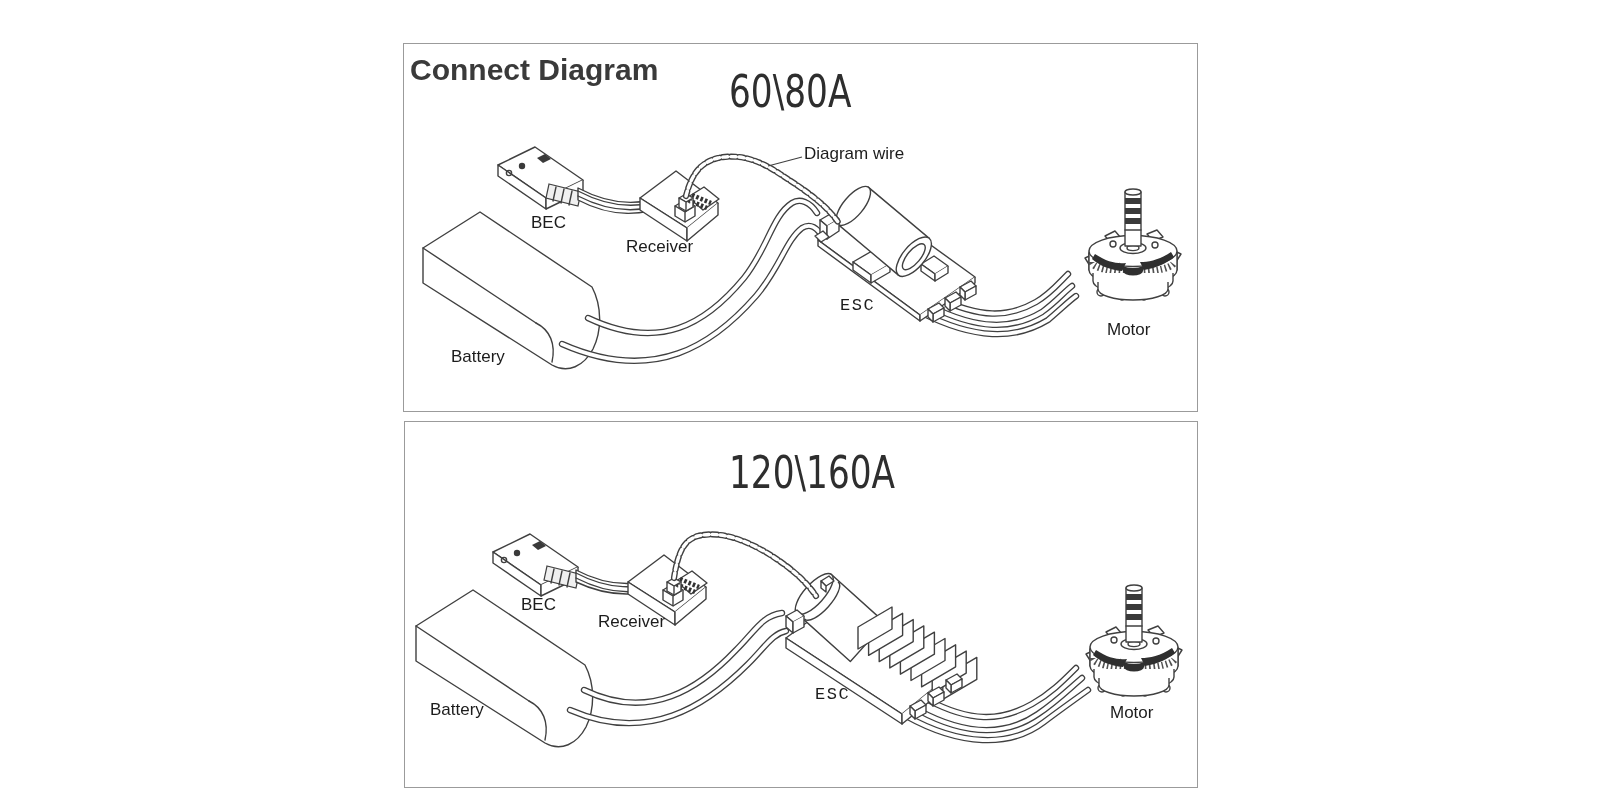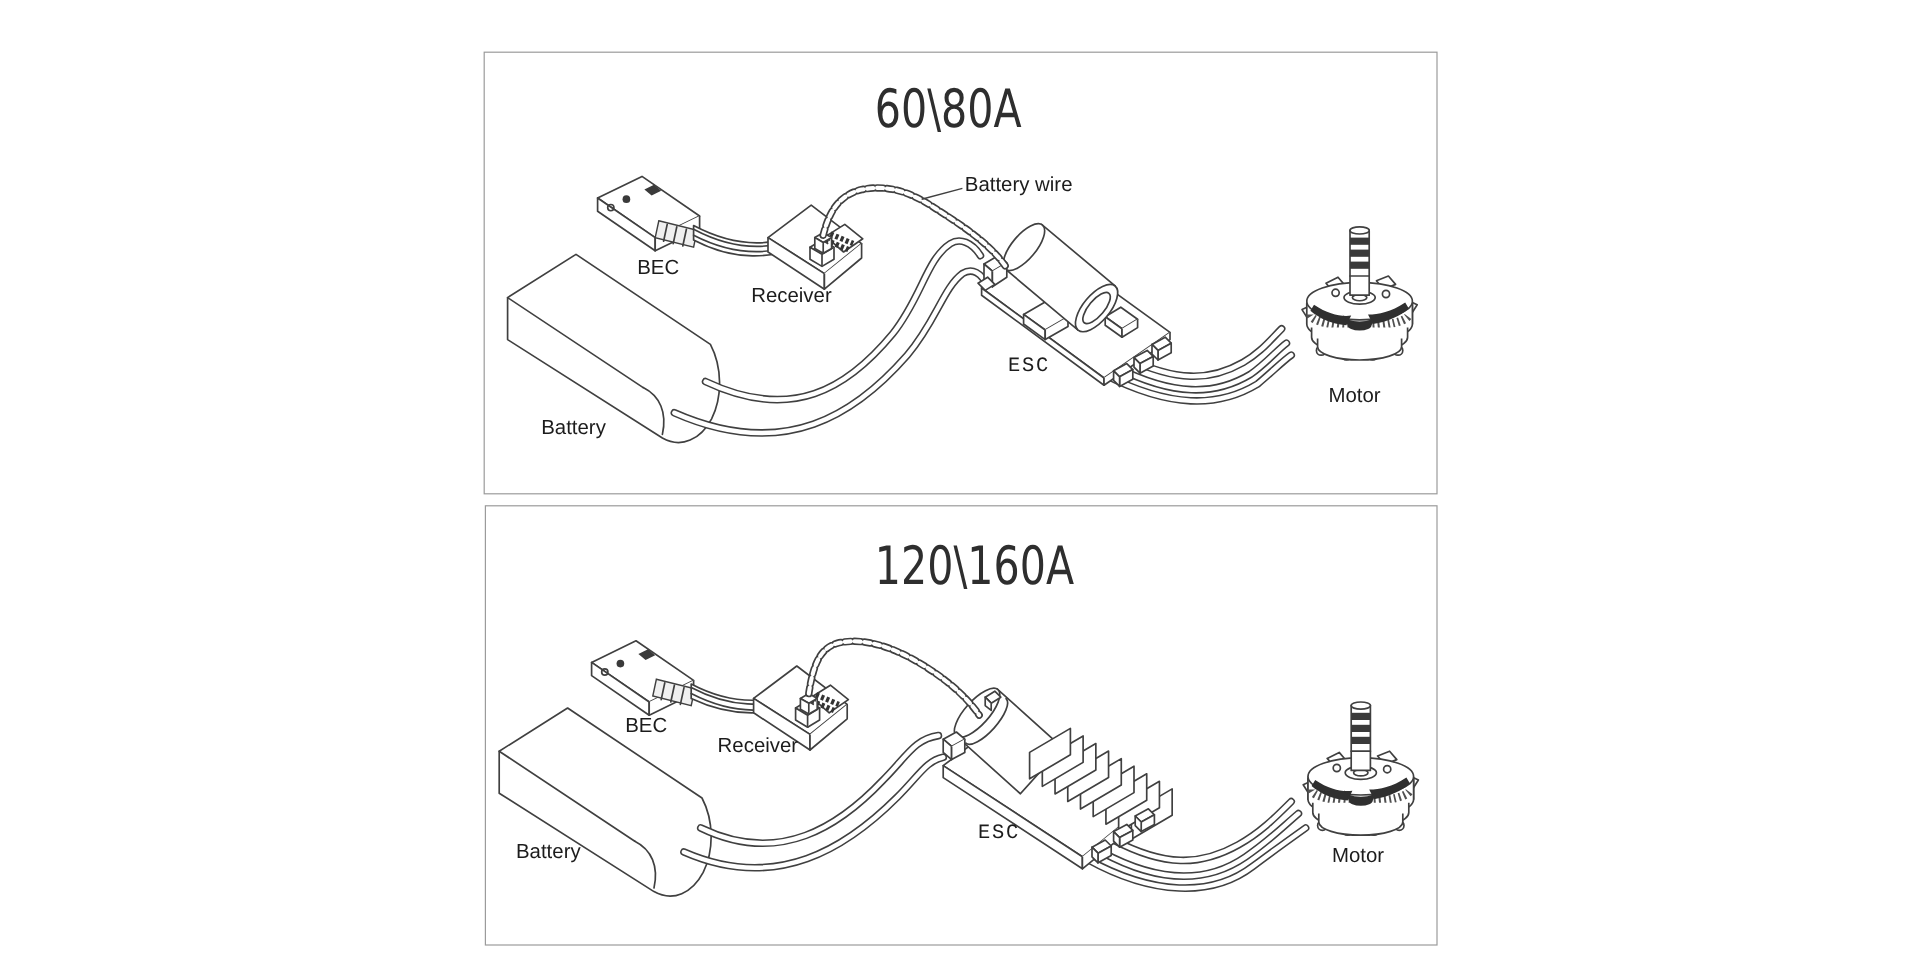"Connect Diagram" div.heading { html: none -> <div>Connect Diagram</div> }
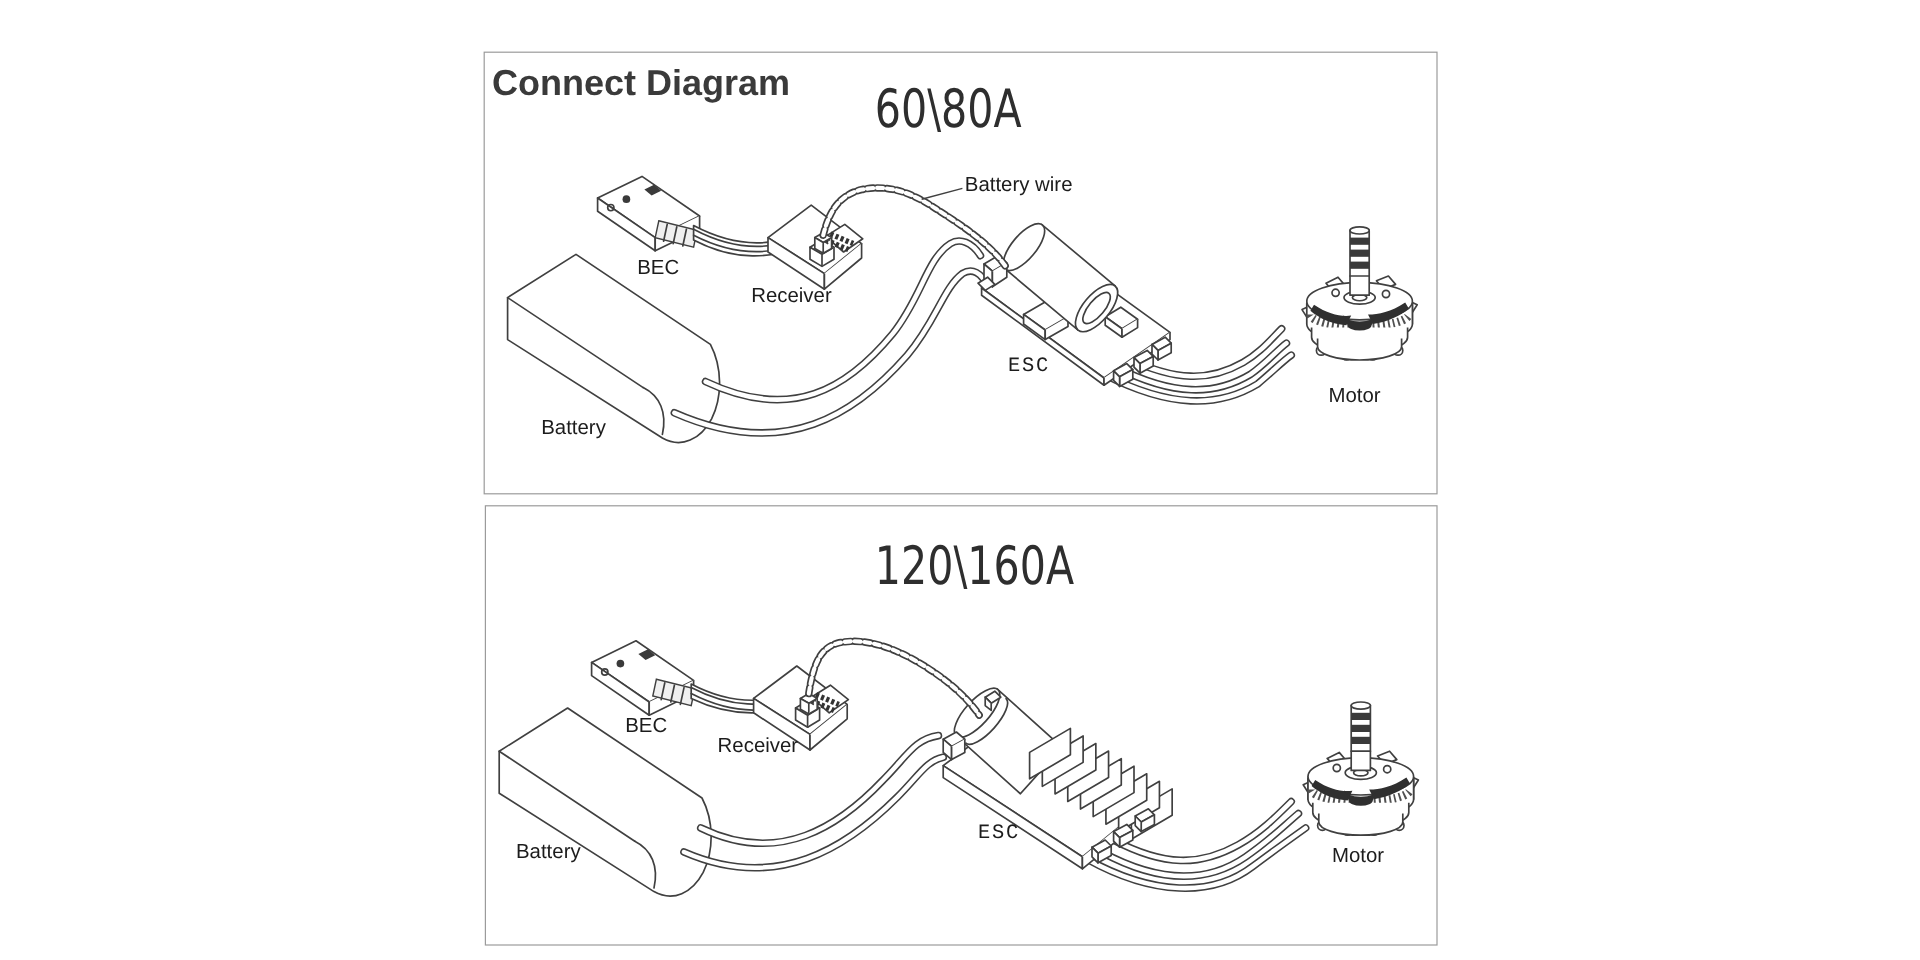"Battery wire" div.lbl { text: Battery -> Diagram }
